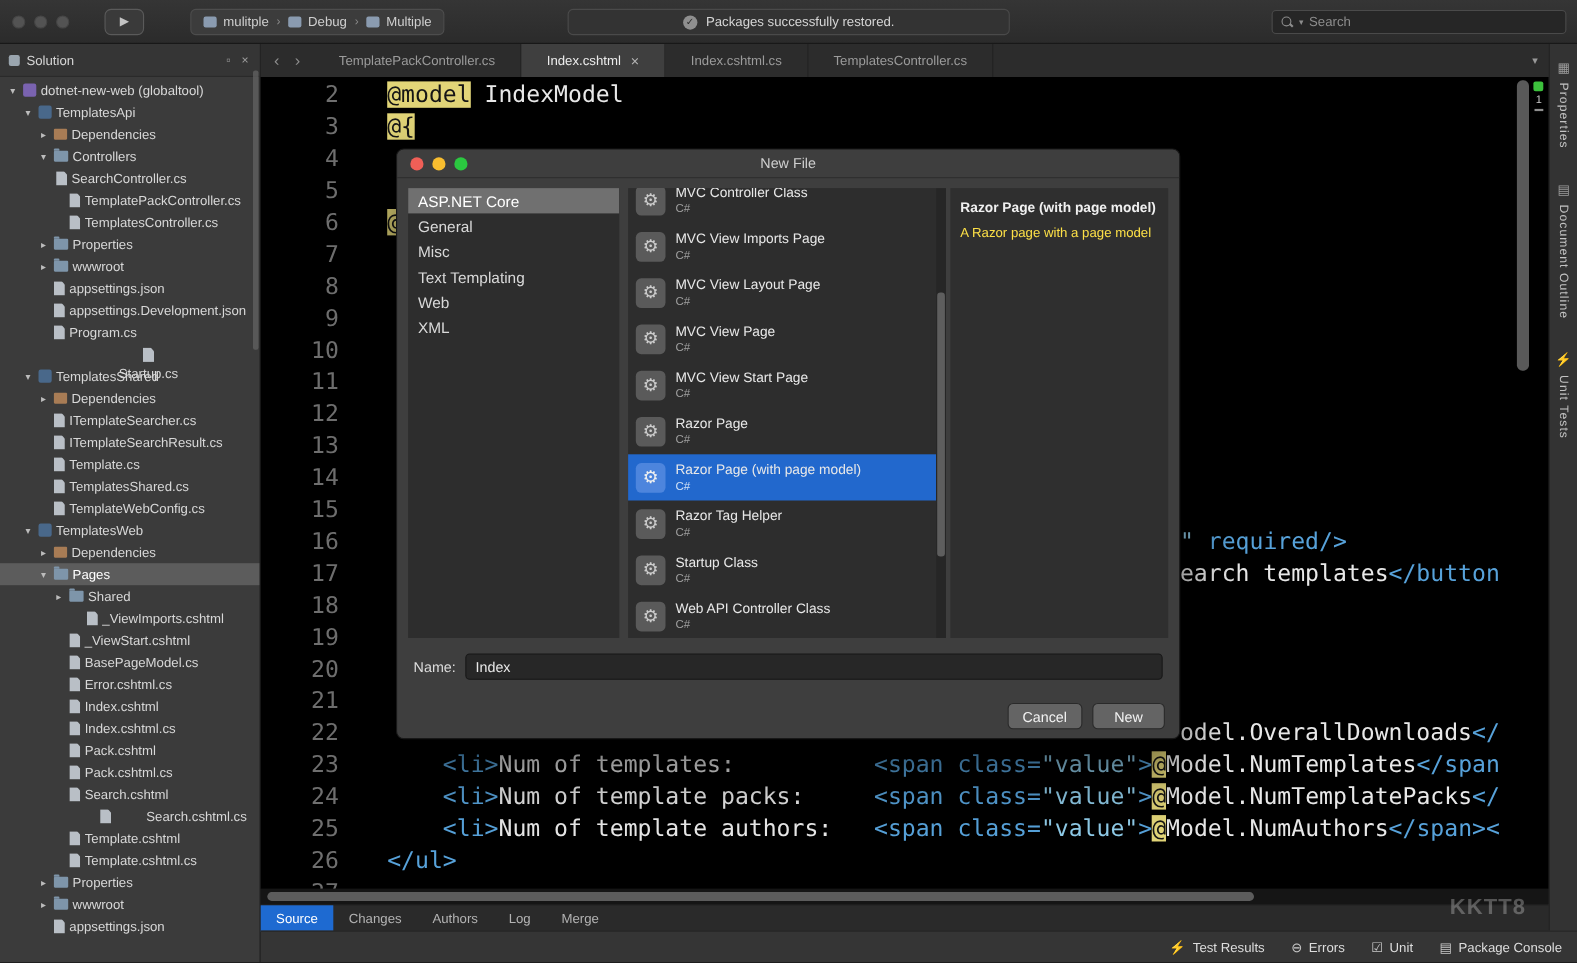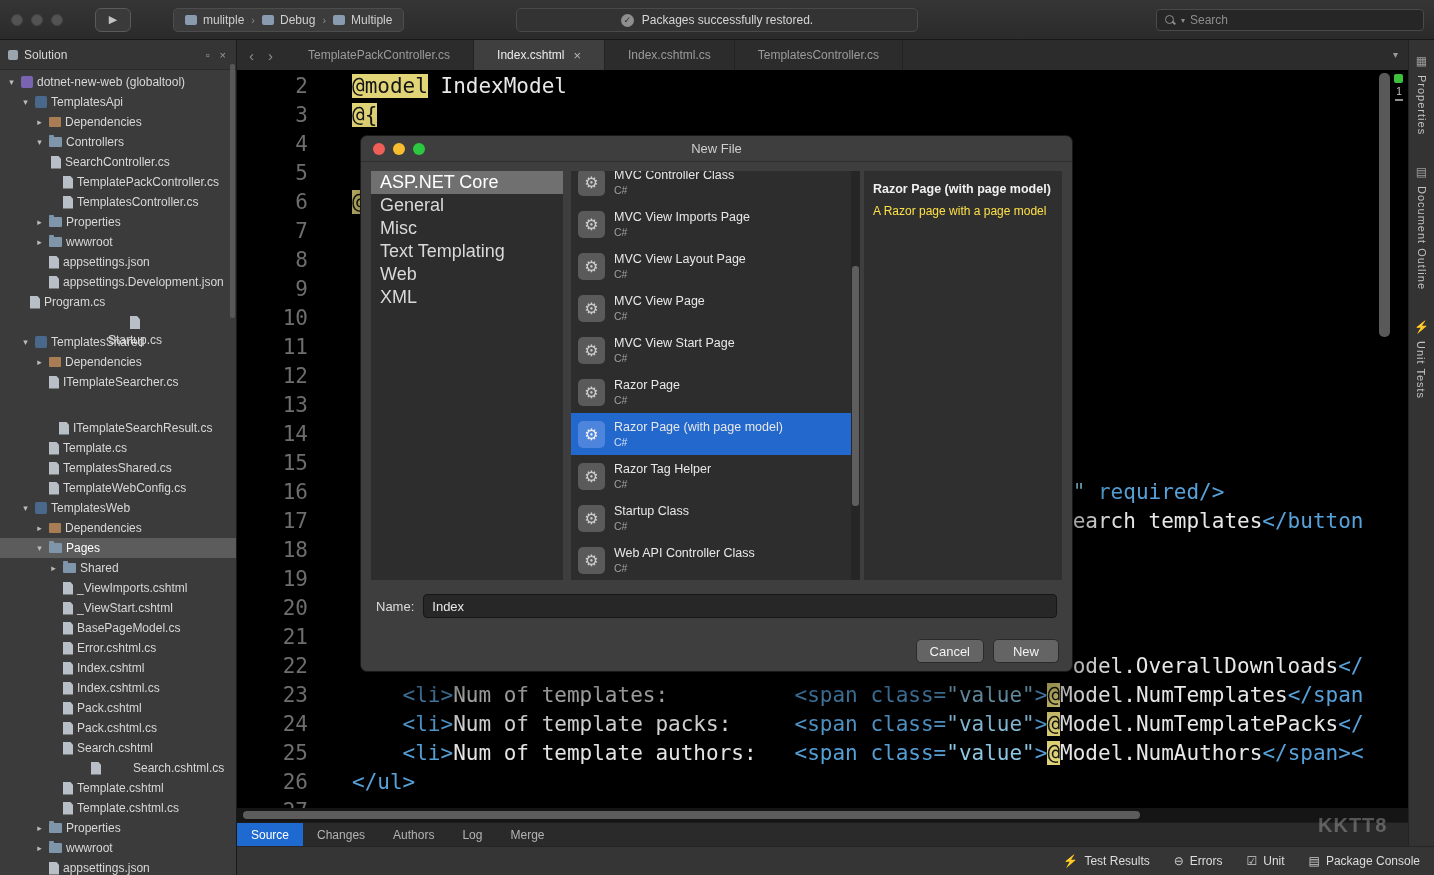"ASP.NET Core" #dlg-cats { font-size: 18px -> 14px }
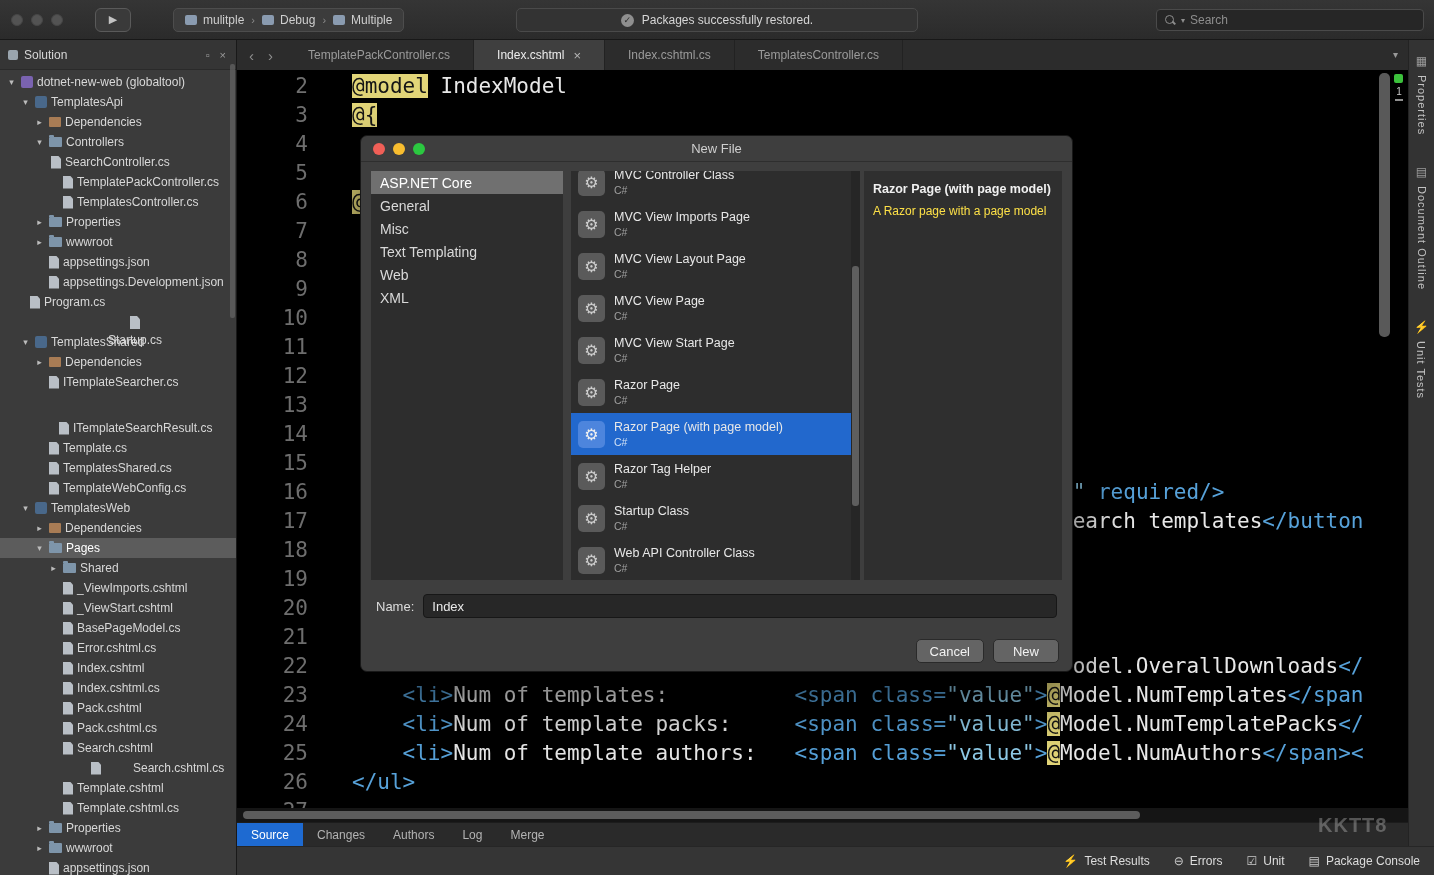"Program.cs" div.trow { padding-left: 15px -> 34px }
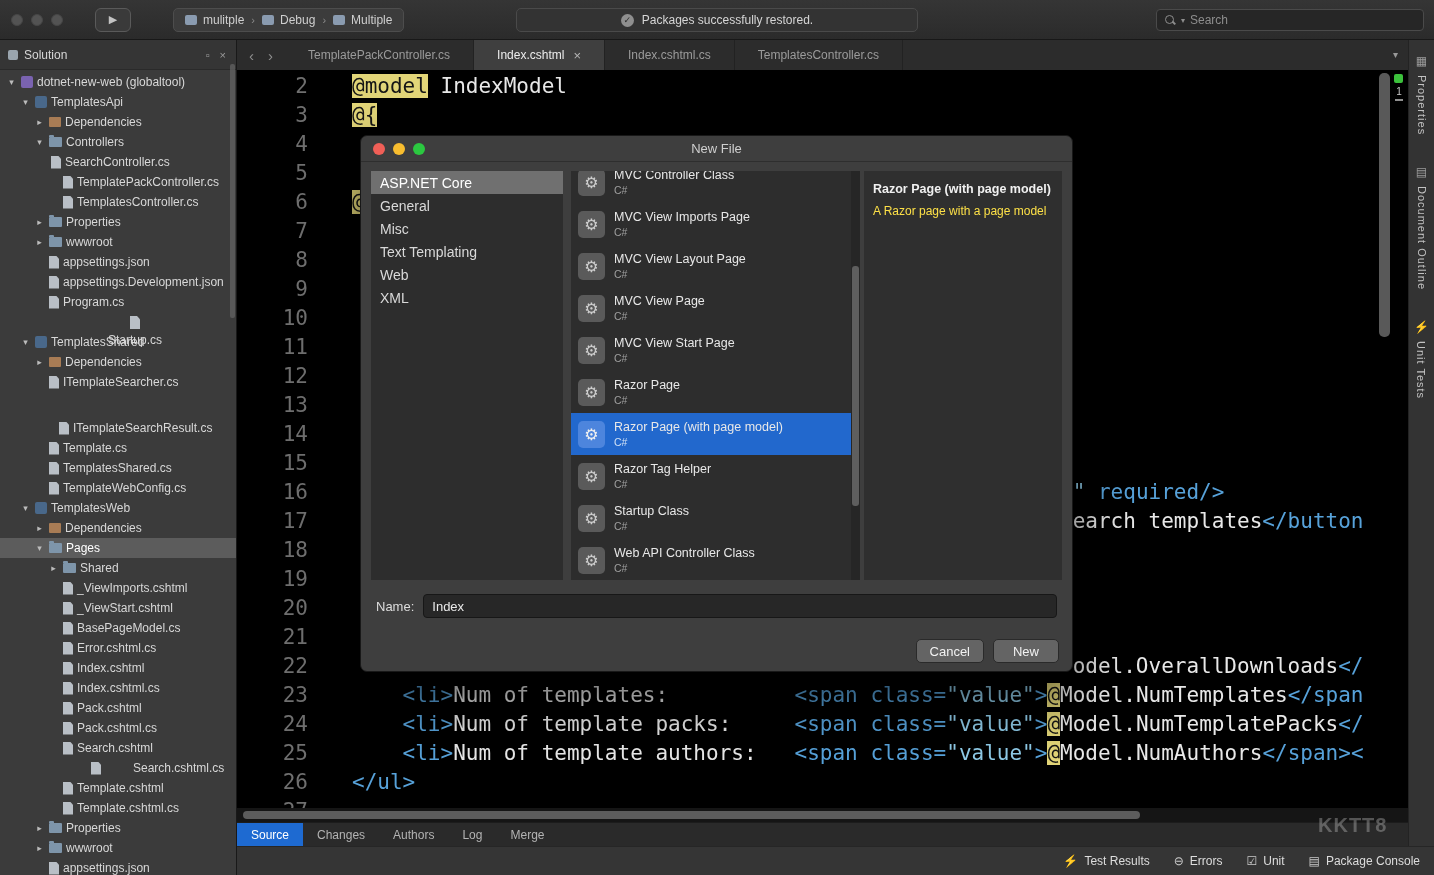"ITemplateSearchResult.cs" div.trow { margin-top: 26px -> none; padding-left: 44px -> 34px }
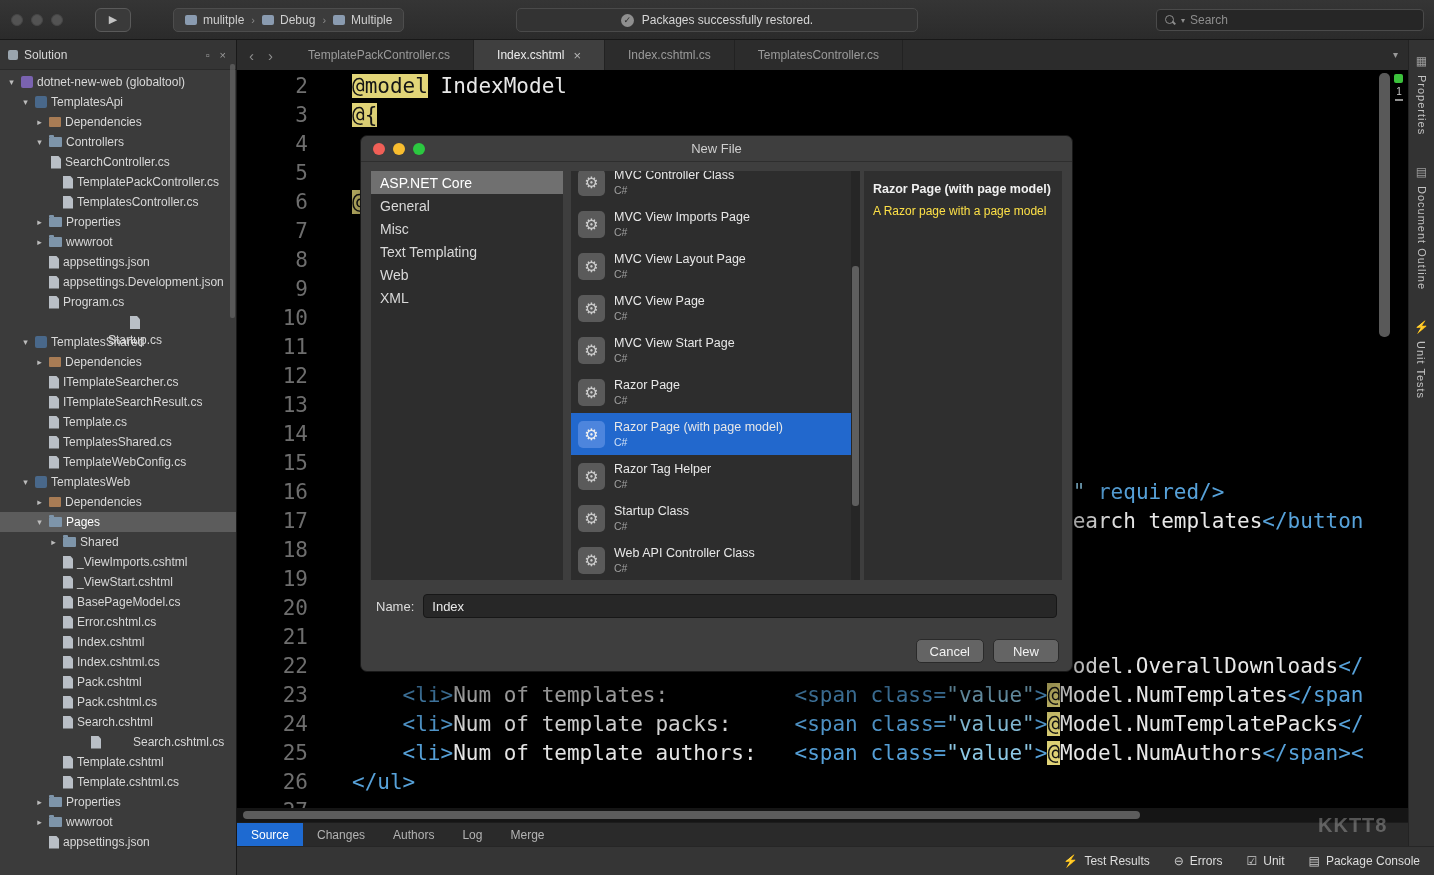"_ViewImports.cshtml" div.trow { padding-left: 48px -> 64px }
